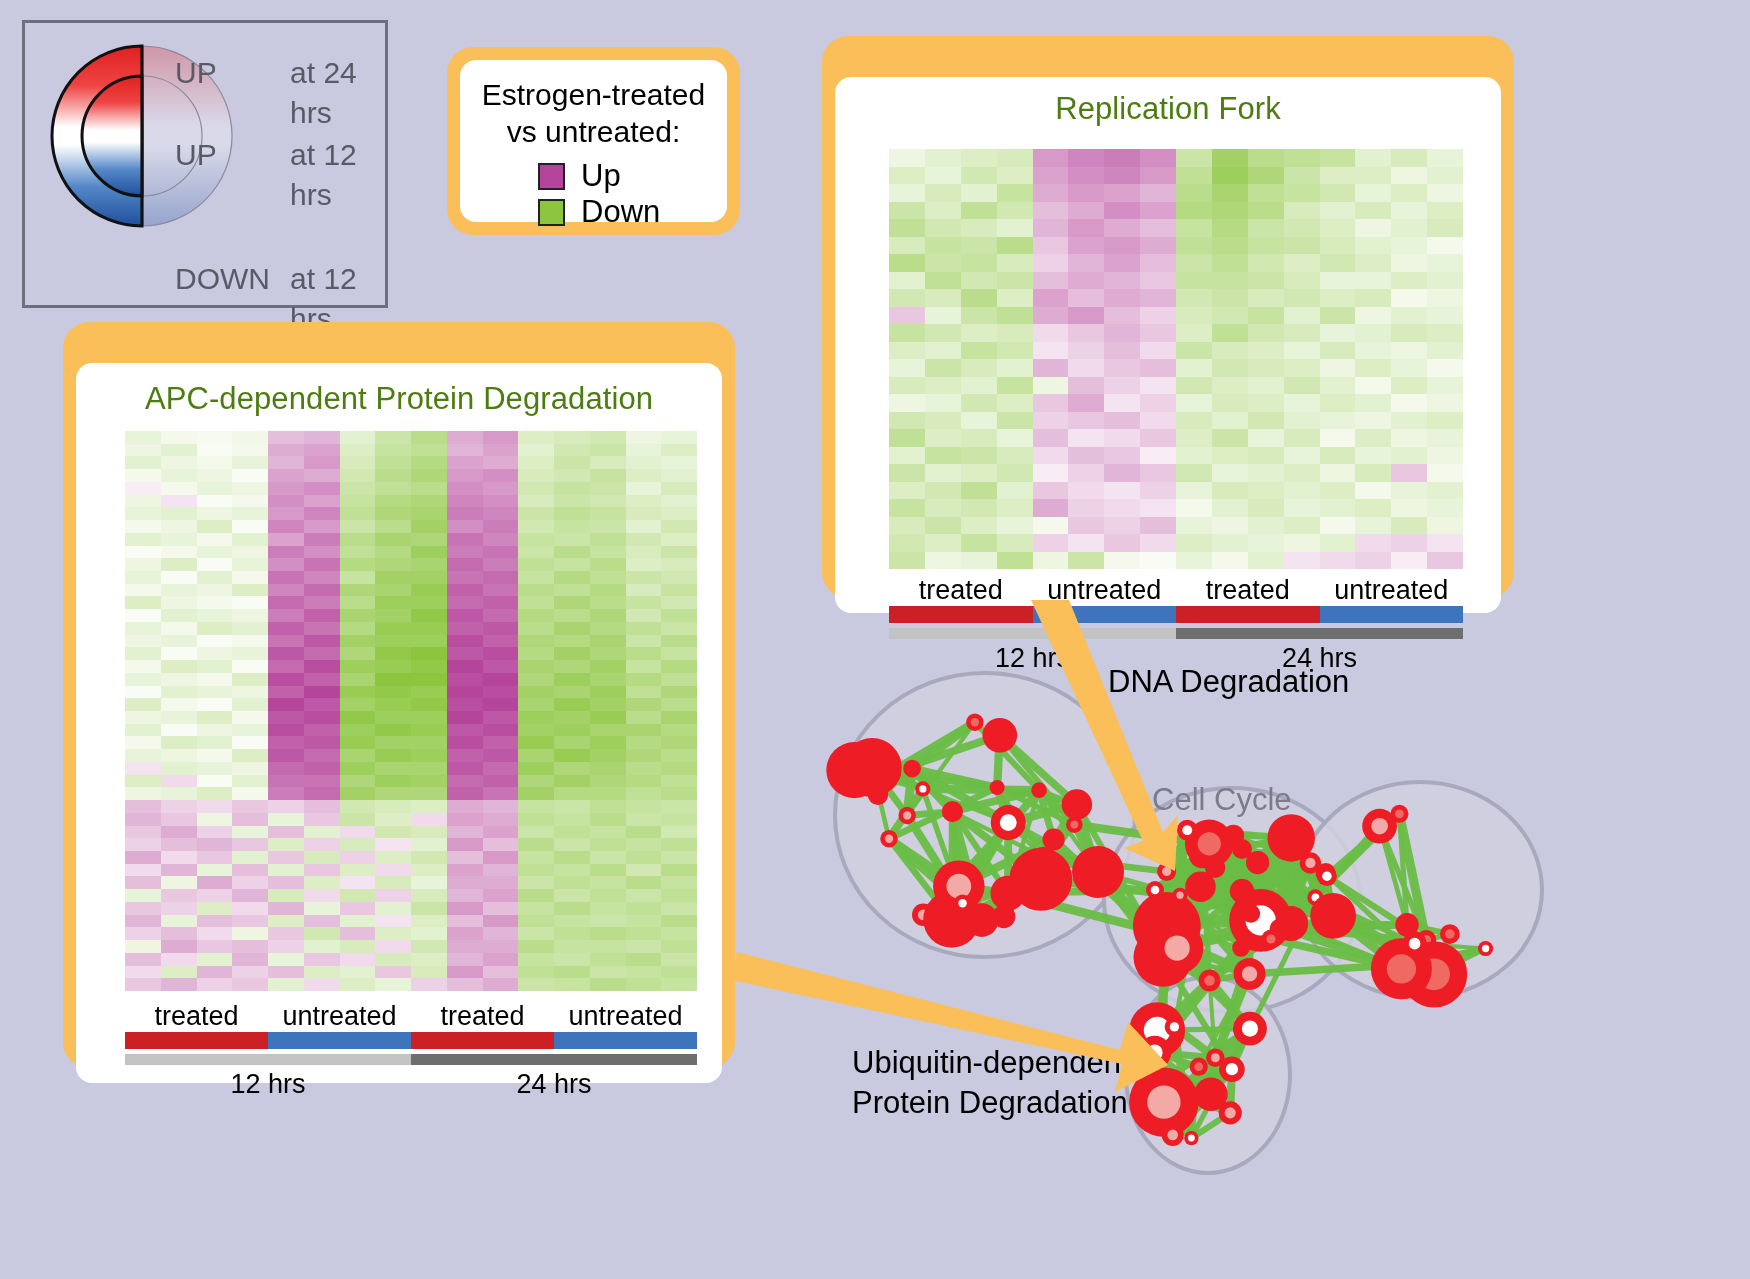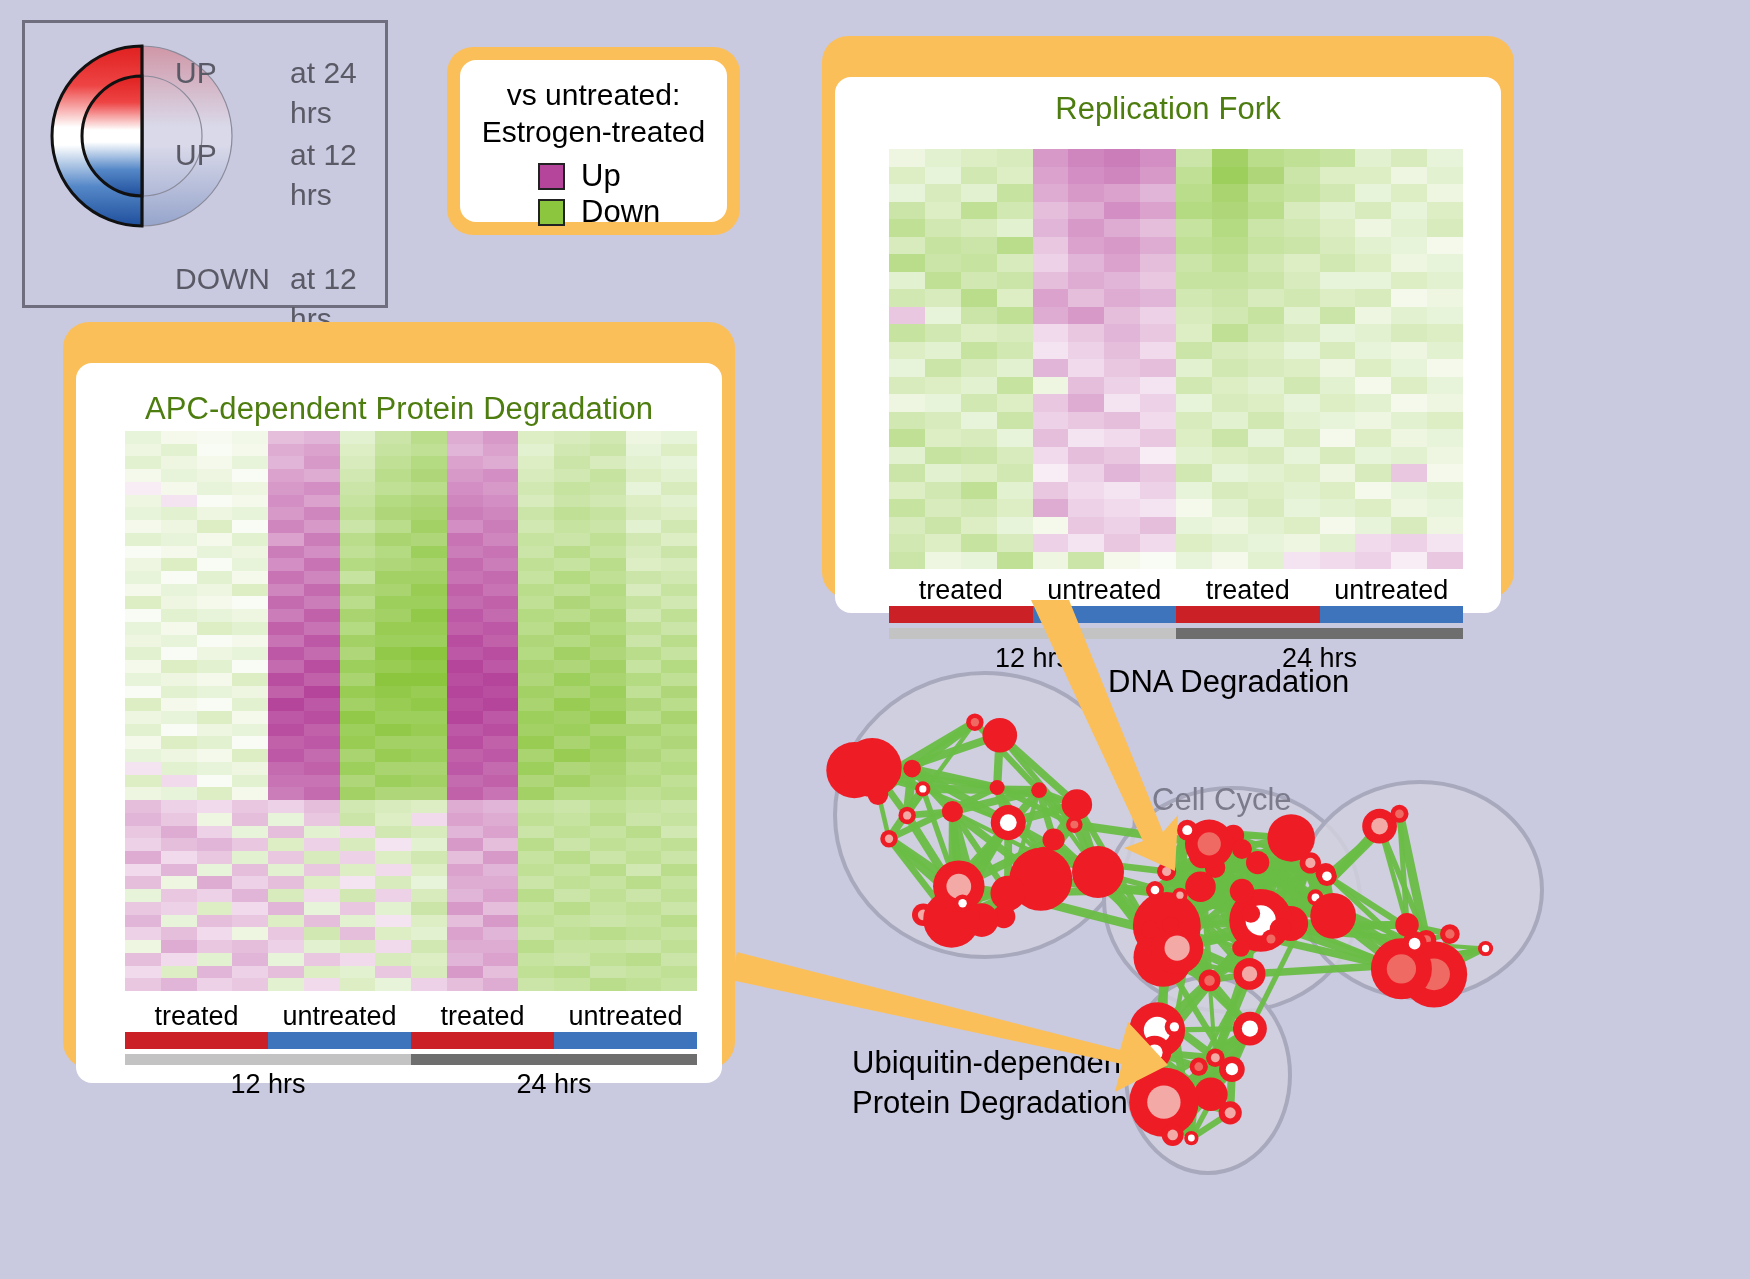"vs untreated:" div.lg-title { order: before "Estrogen-treated" -> after "Estrogen-treated" }
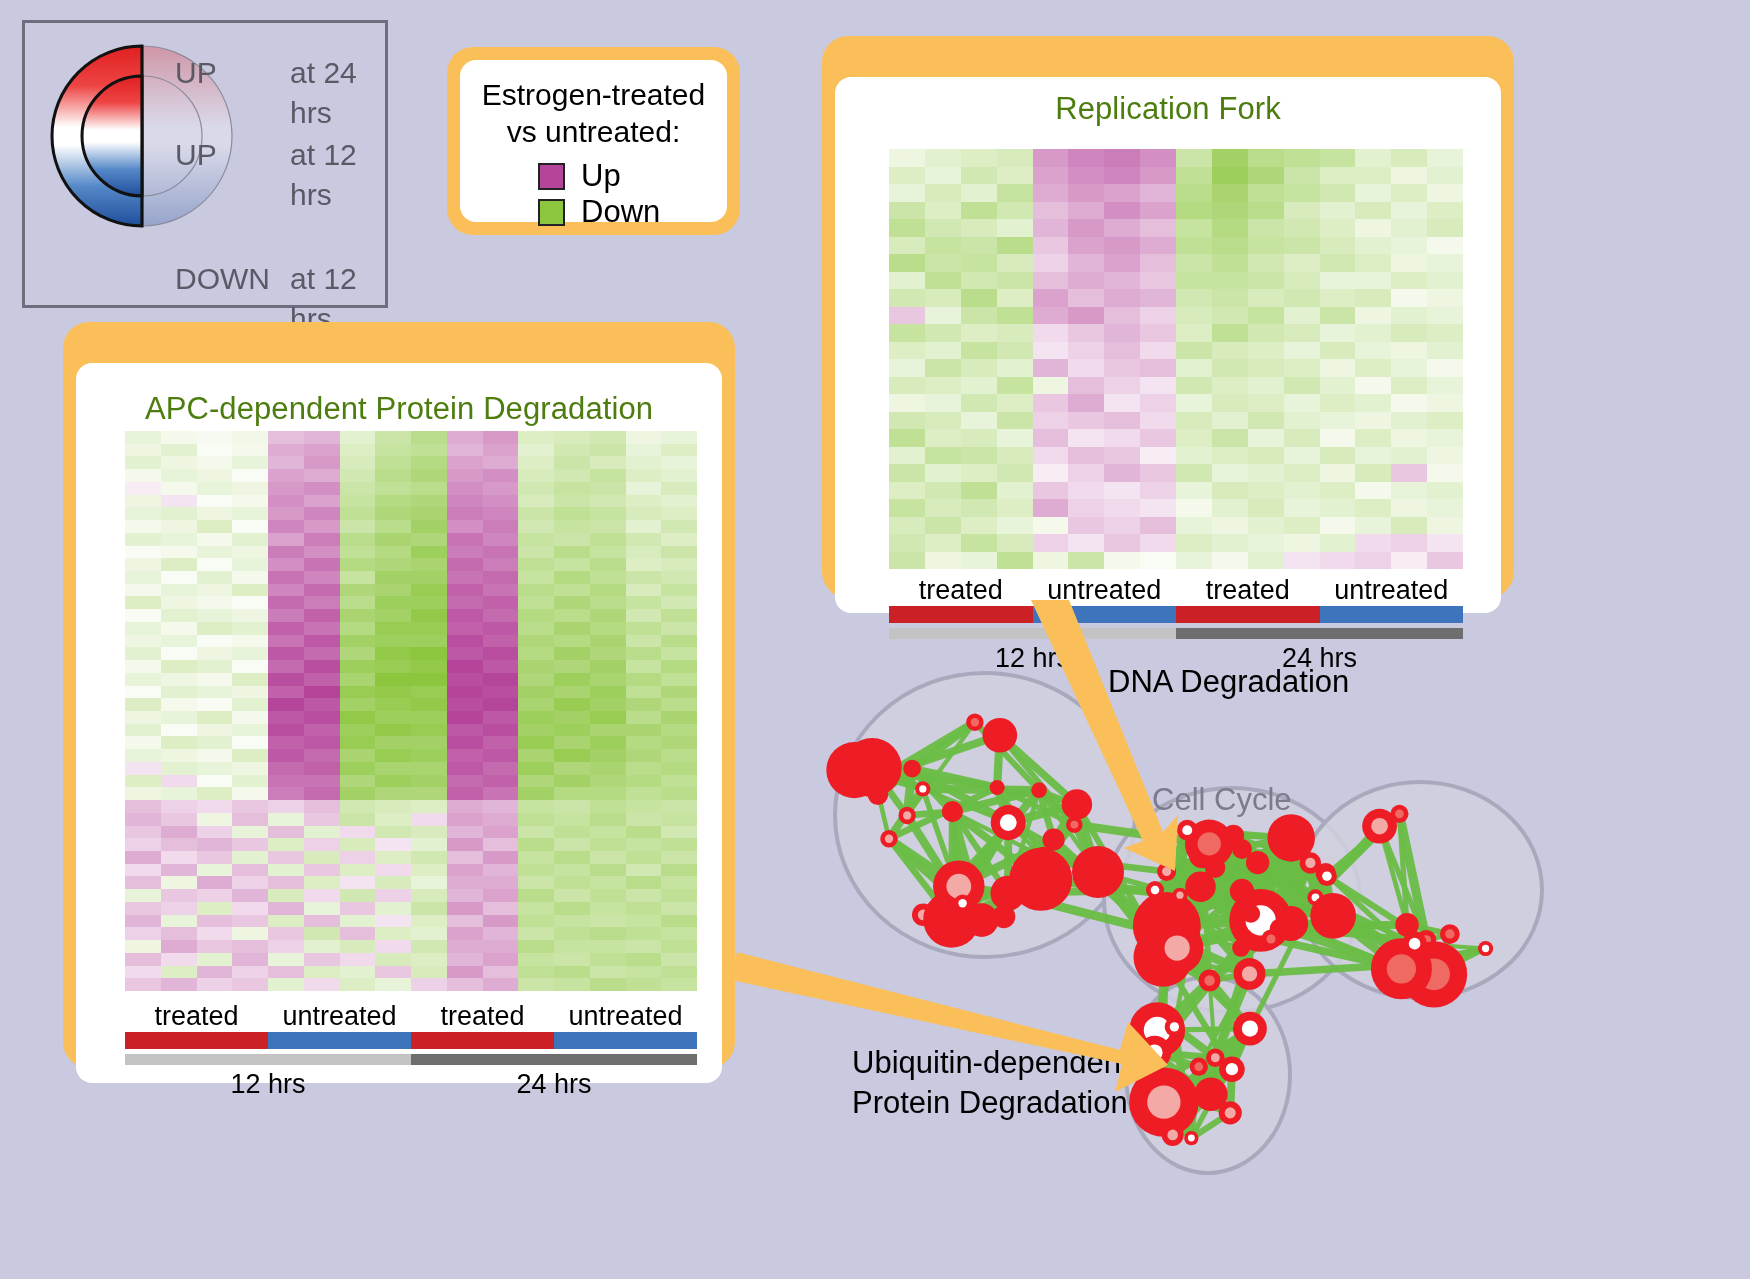"APC-dependent Protein Degradation" #apcpanel .hm-title { padding-top: 28px -> 18px }
